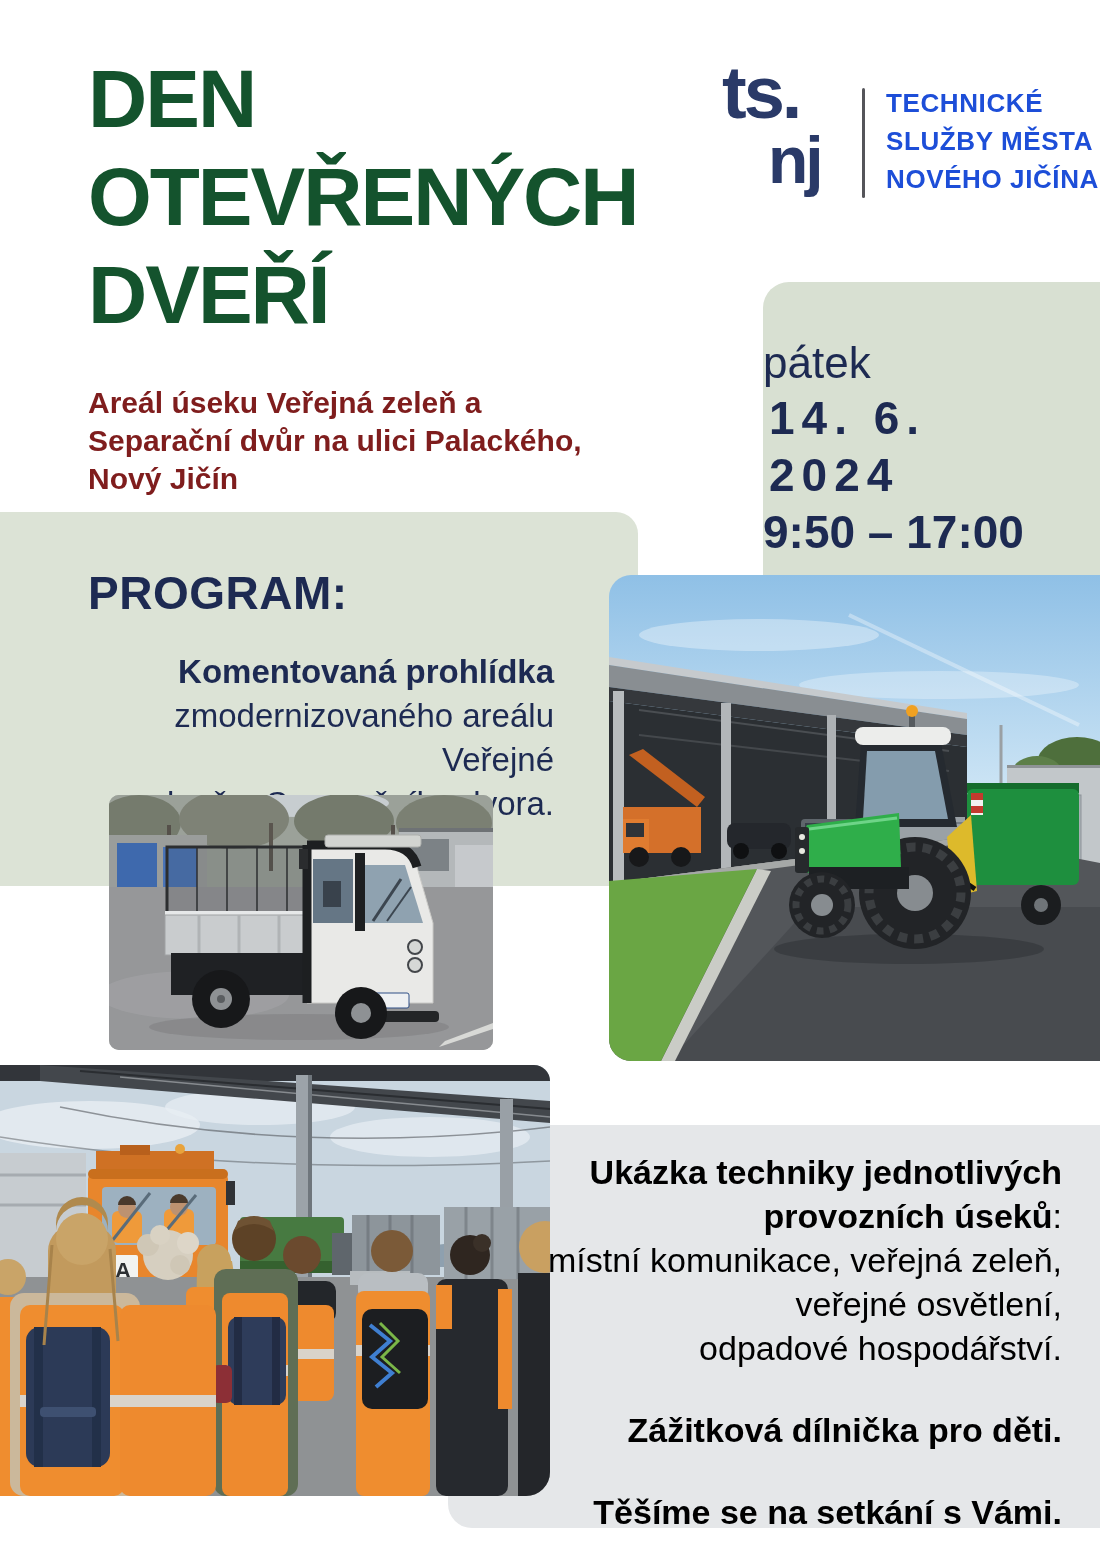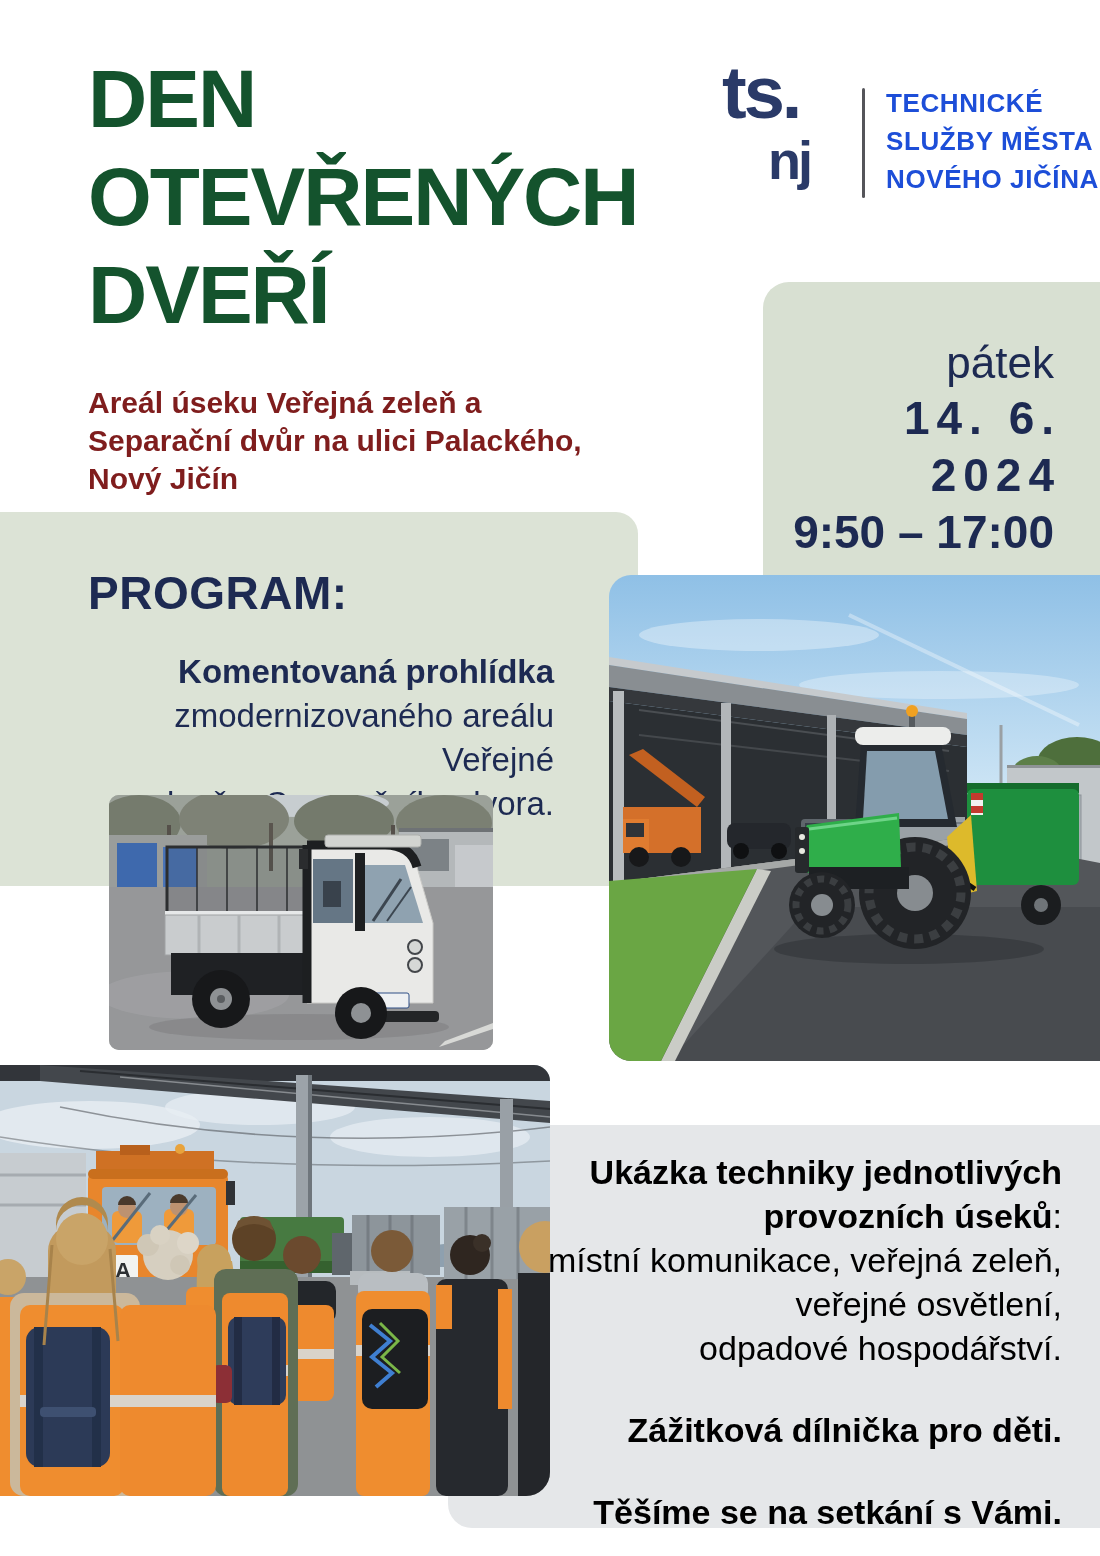"nj" .logo-mark .l2 { font-size: 54px -> 66px }
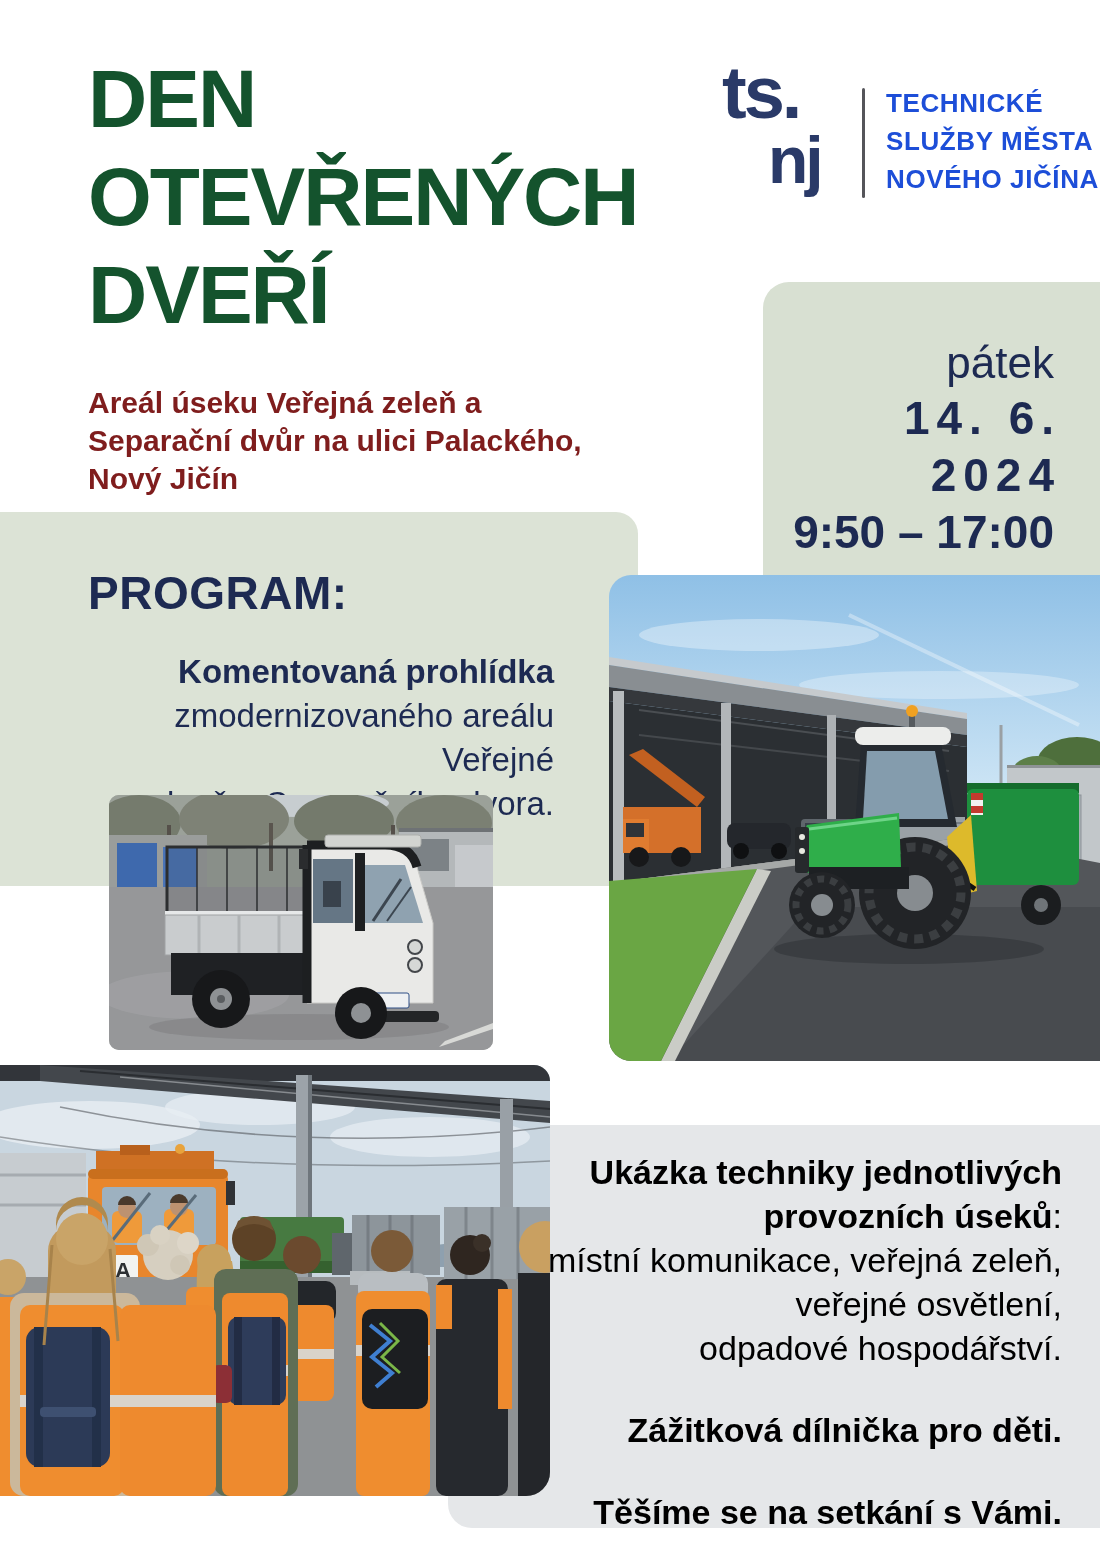"pátek" .panel-date { text-align: right -> none }
